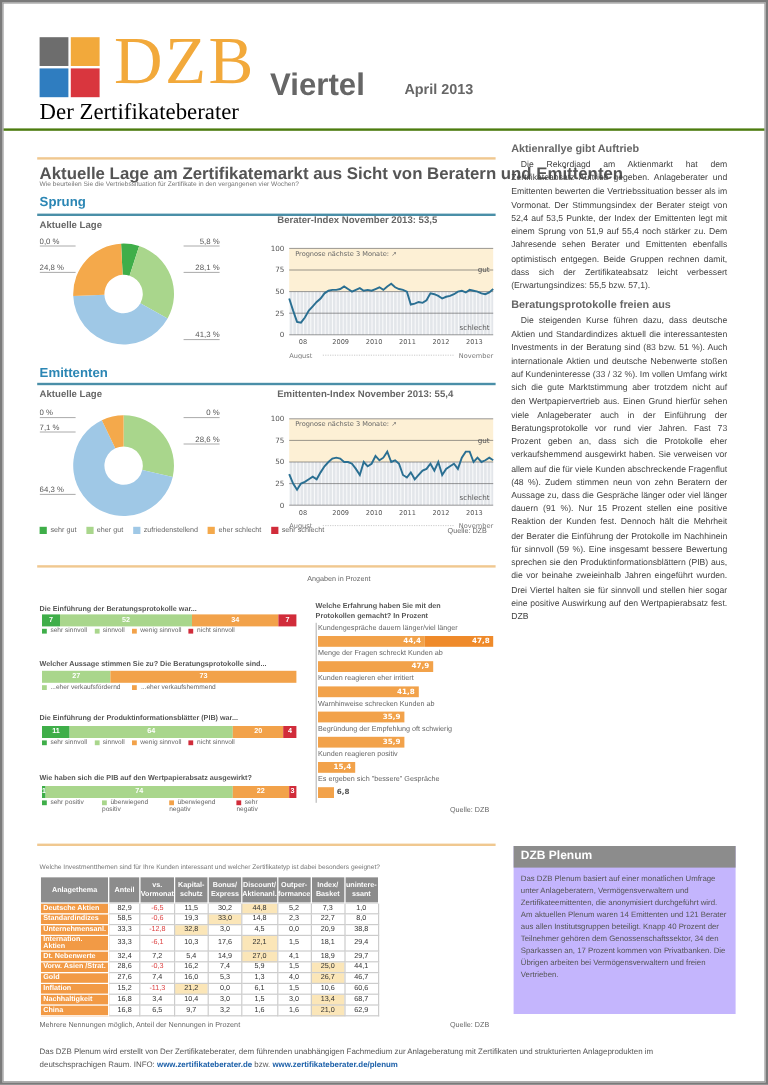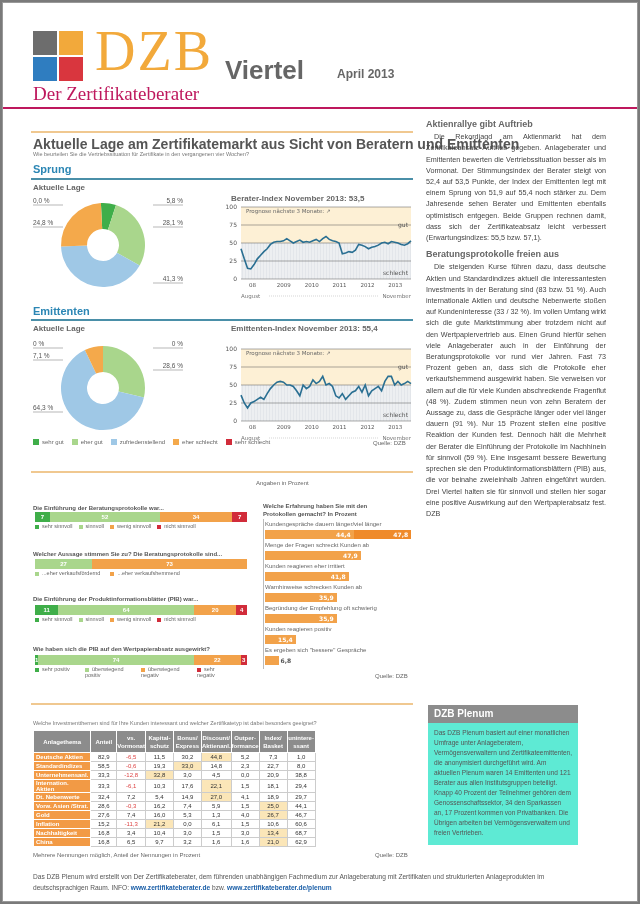"DZB" .hdr { border-bottom: 2px solid #be185d -> 2px solid #4d7c0f }
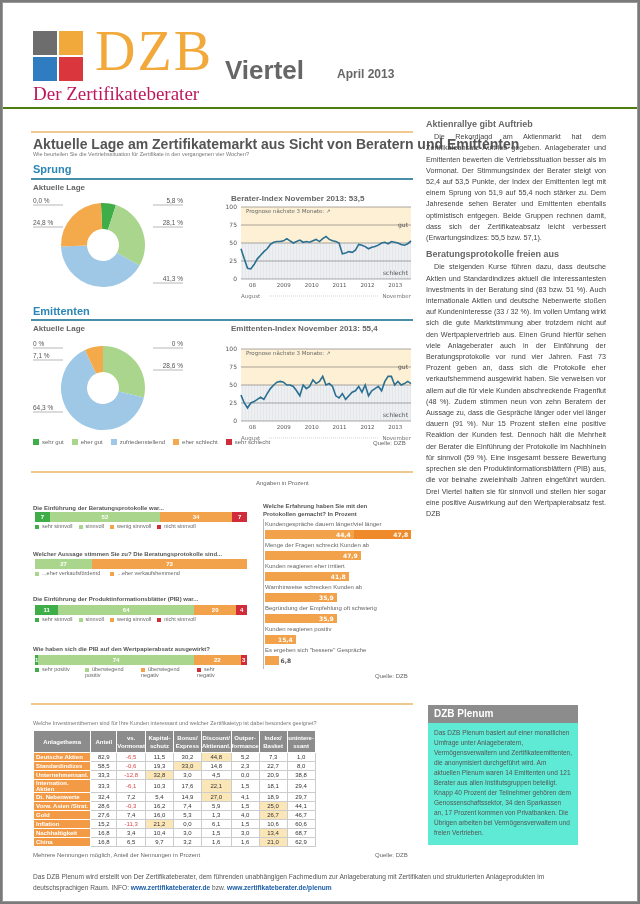"Der Zertifikateberater" .zb { color: #be185d -> #000000 }
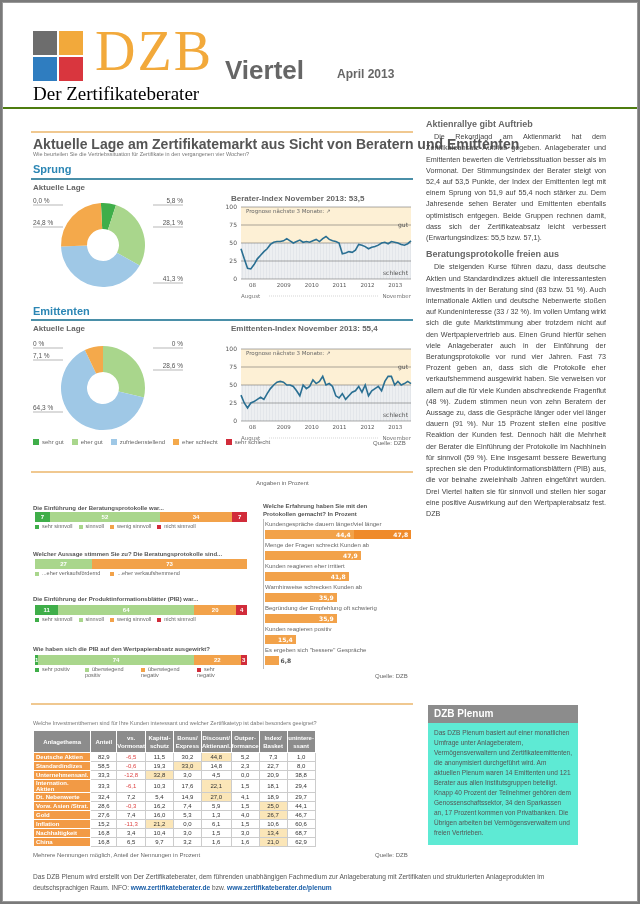"Berater-Index November 2013: 53,5" div.lbl { top: 191px -> 176px }
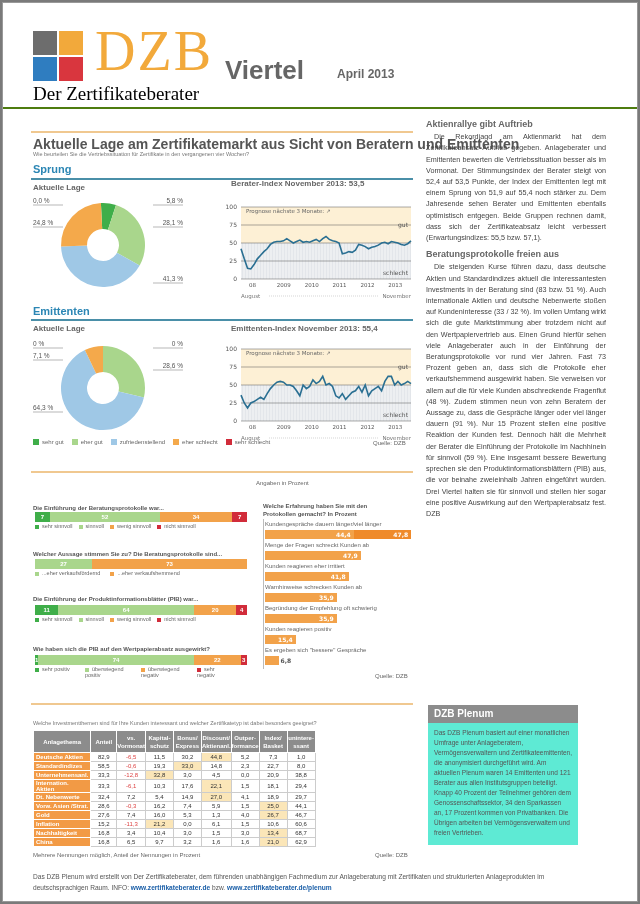"DZB Plenum" .box { background: #5eead4 -> #c4b5fd; width: 150px -> 185px }
